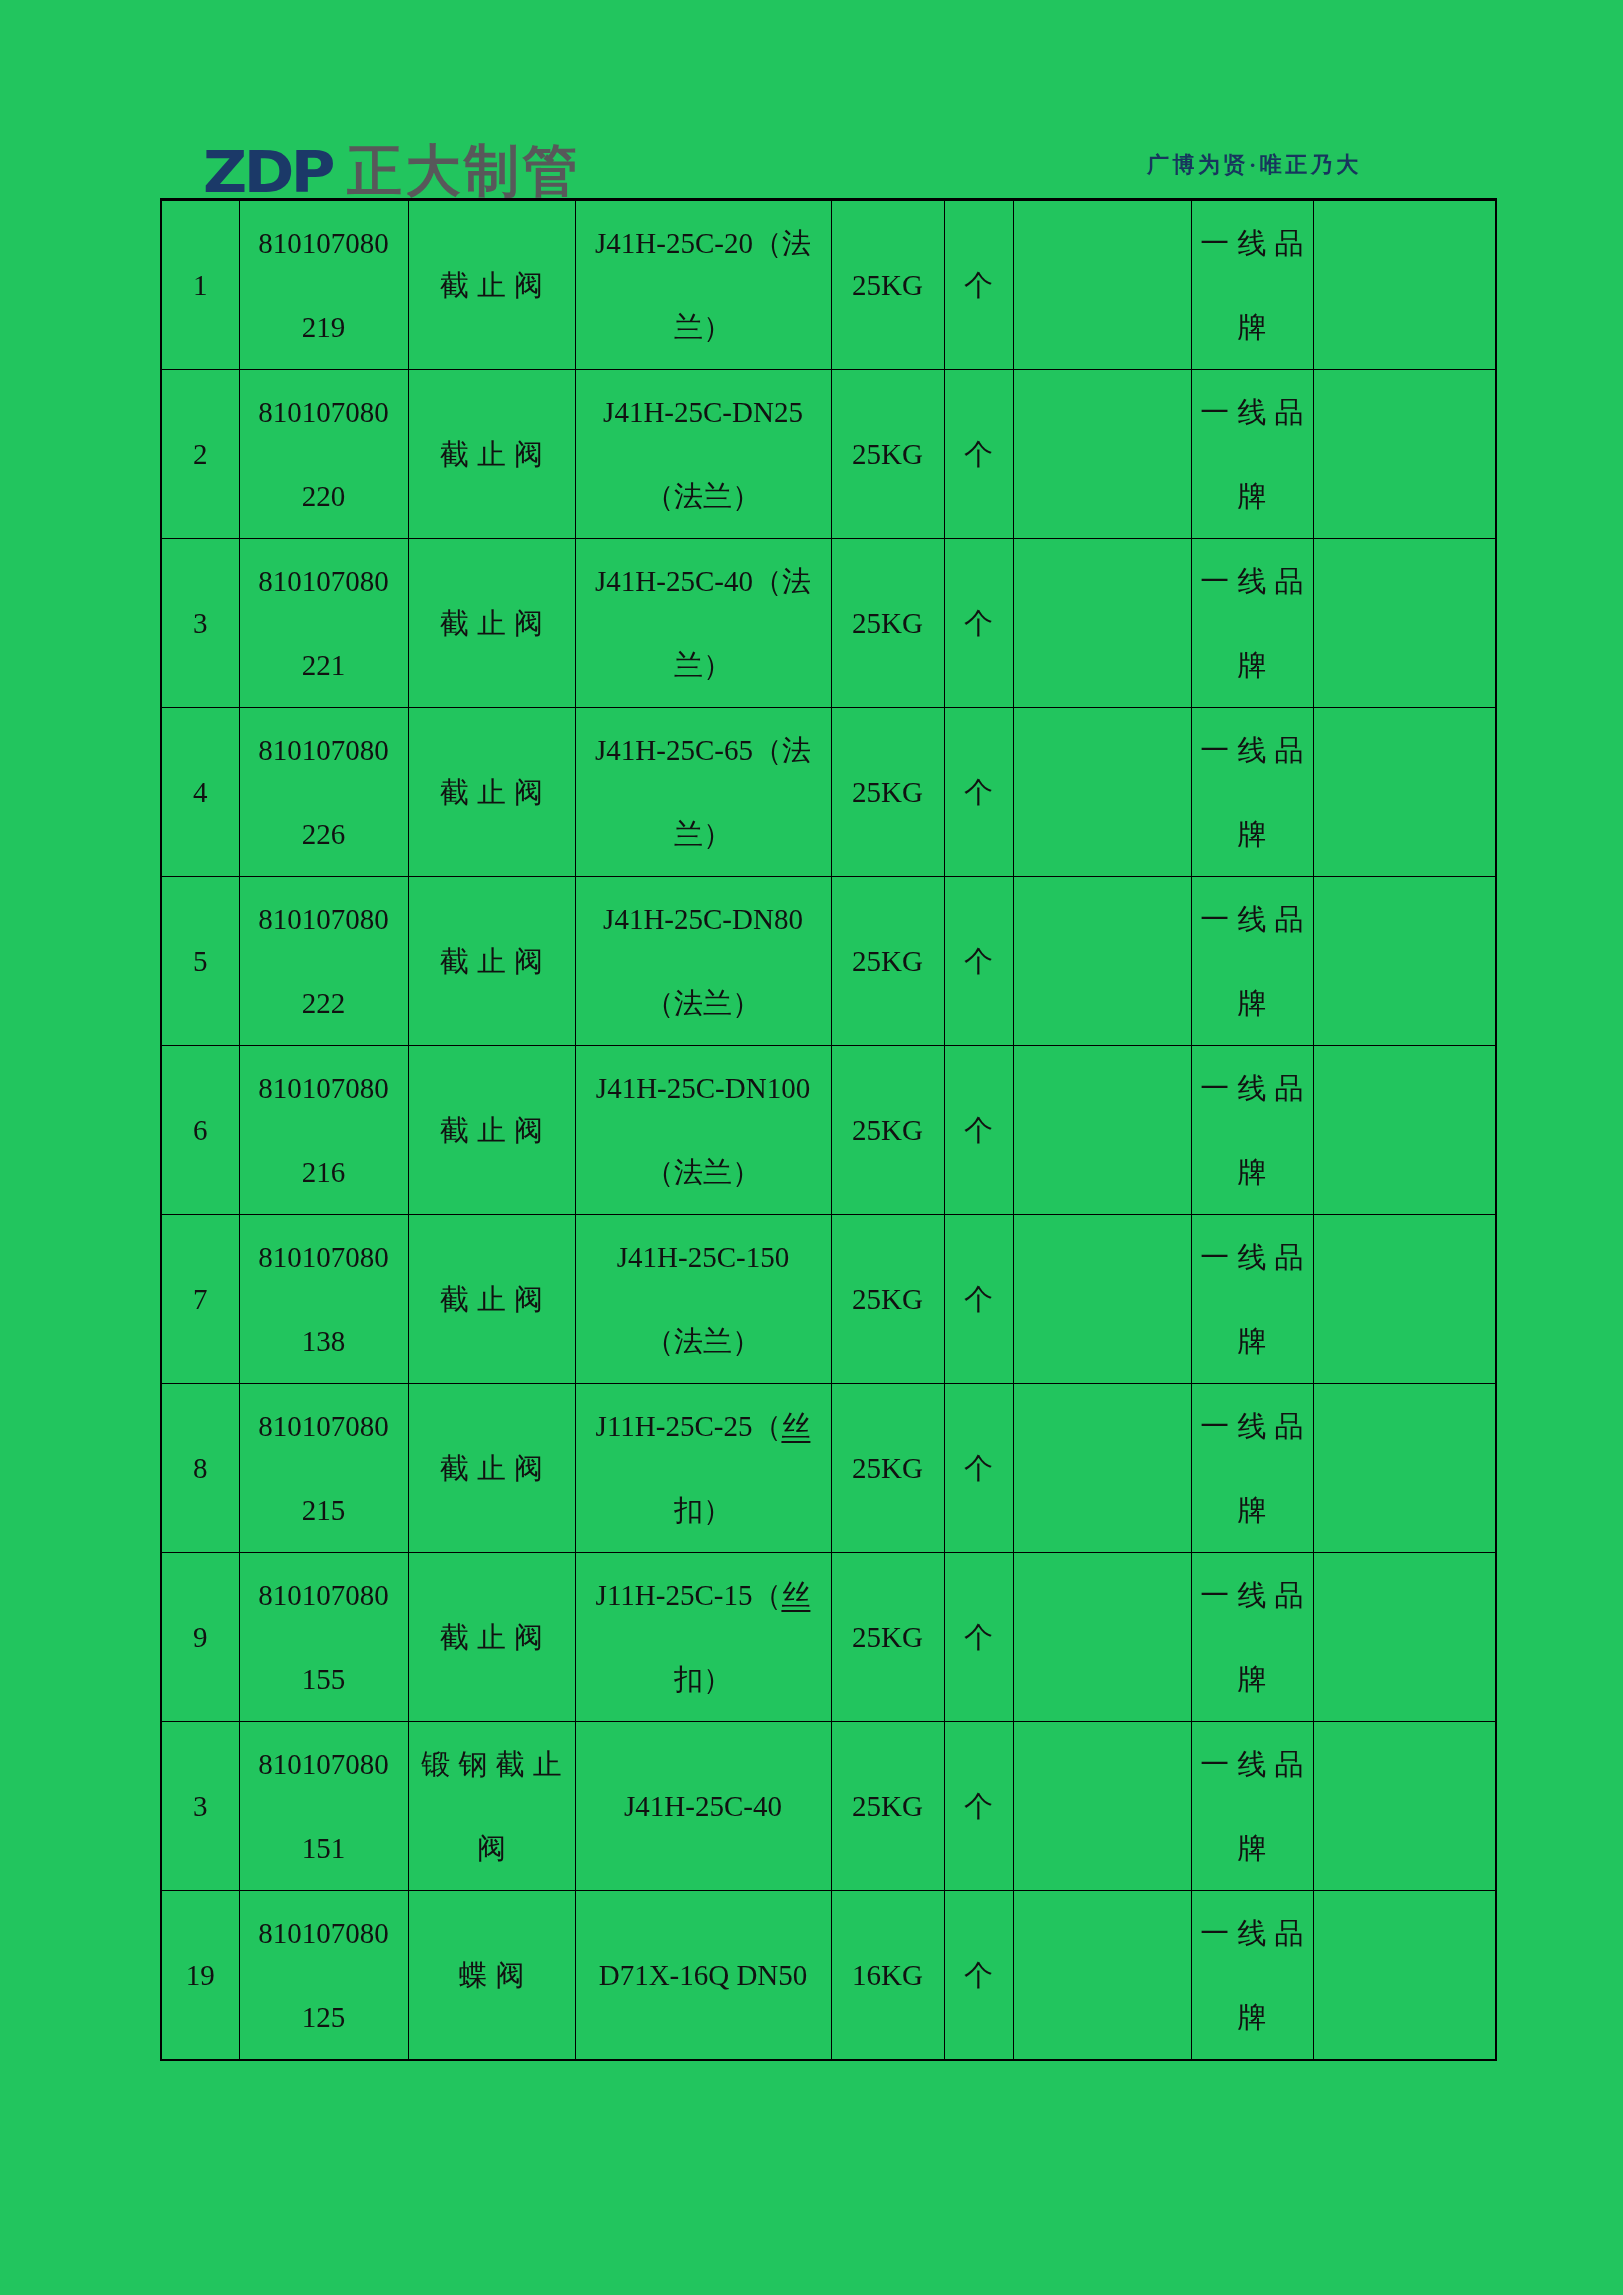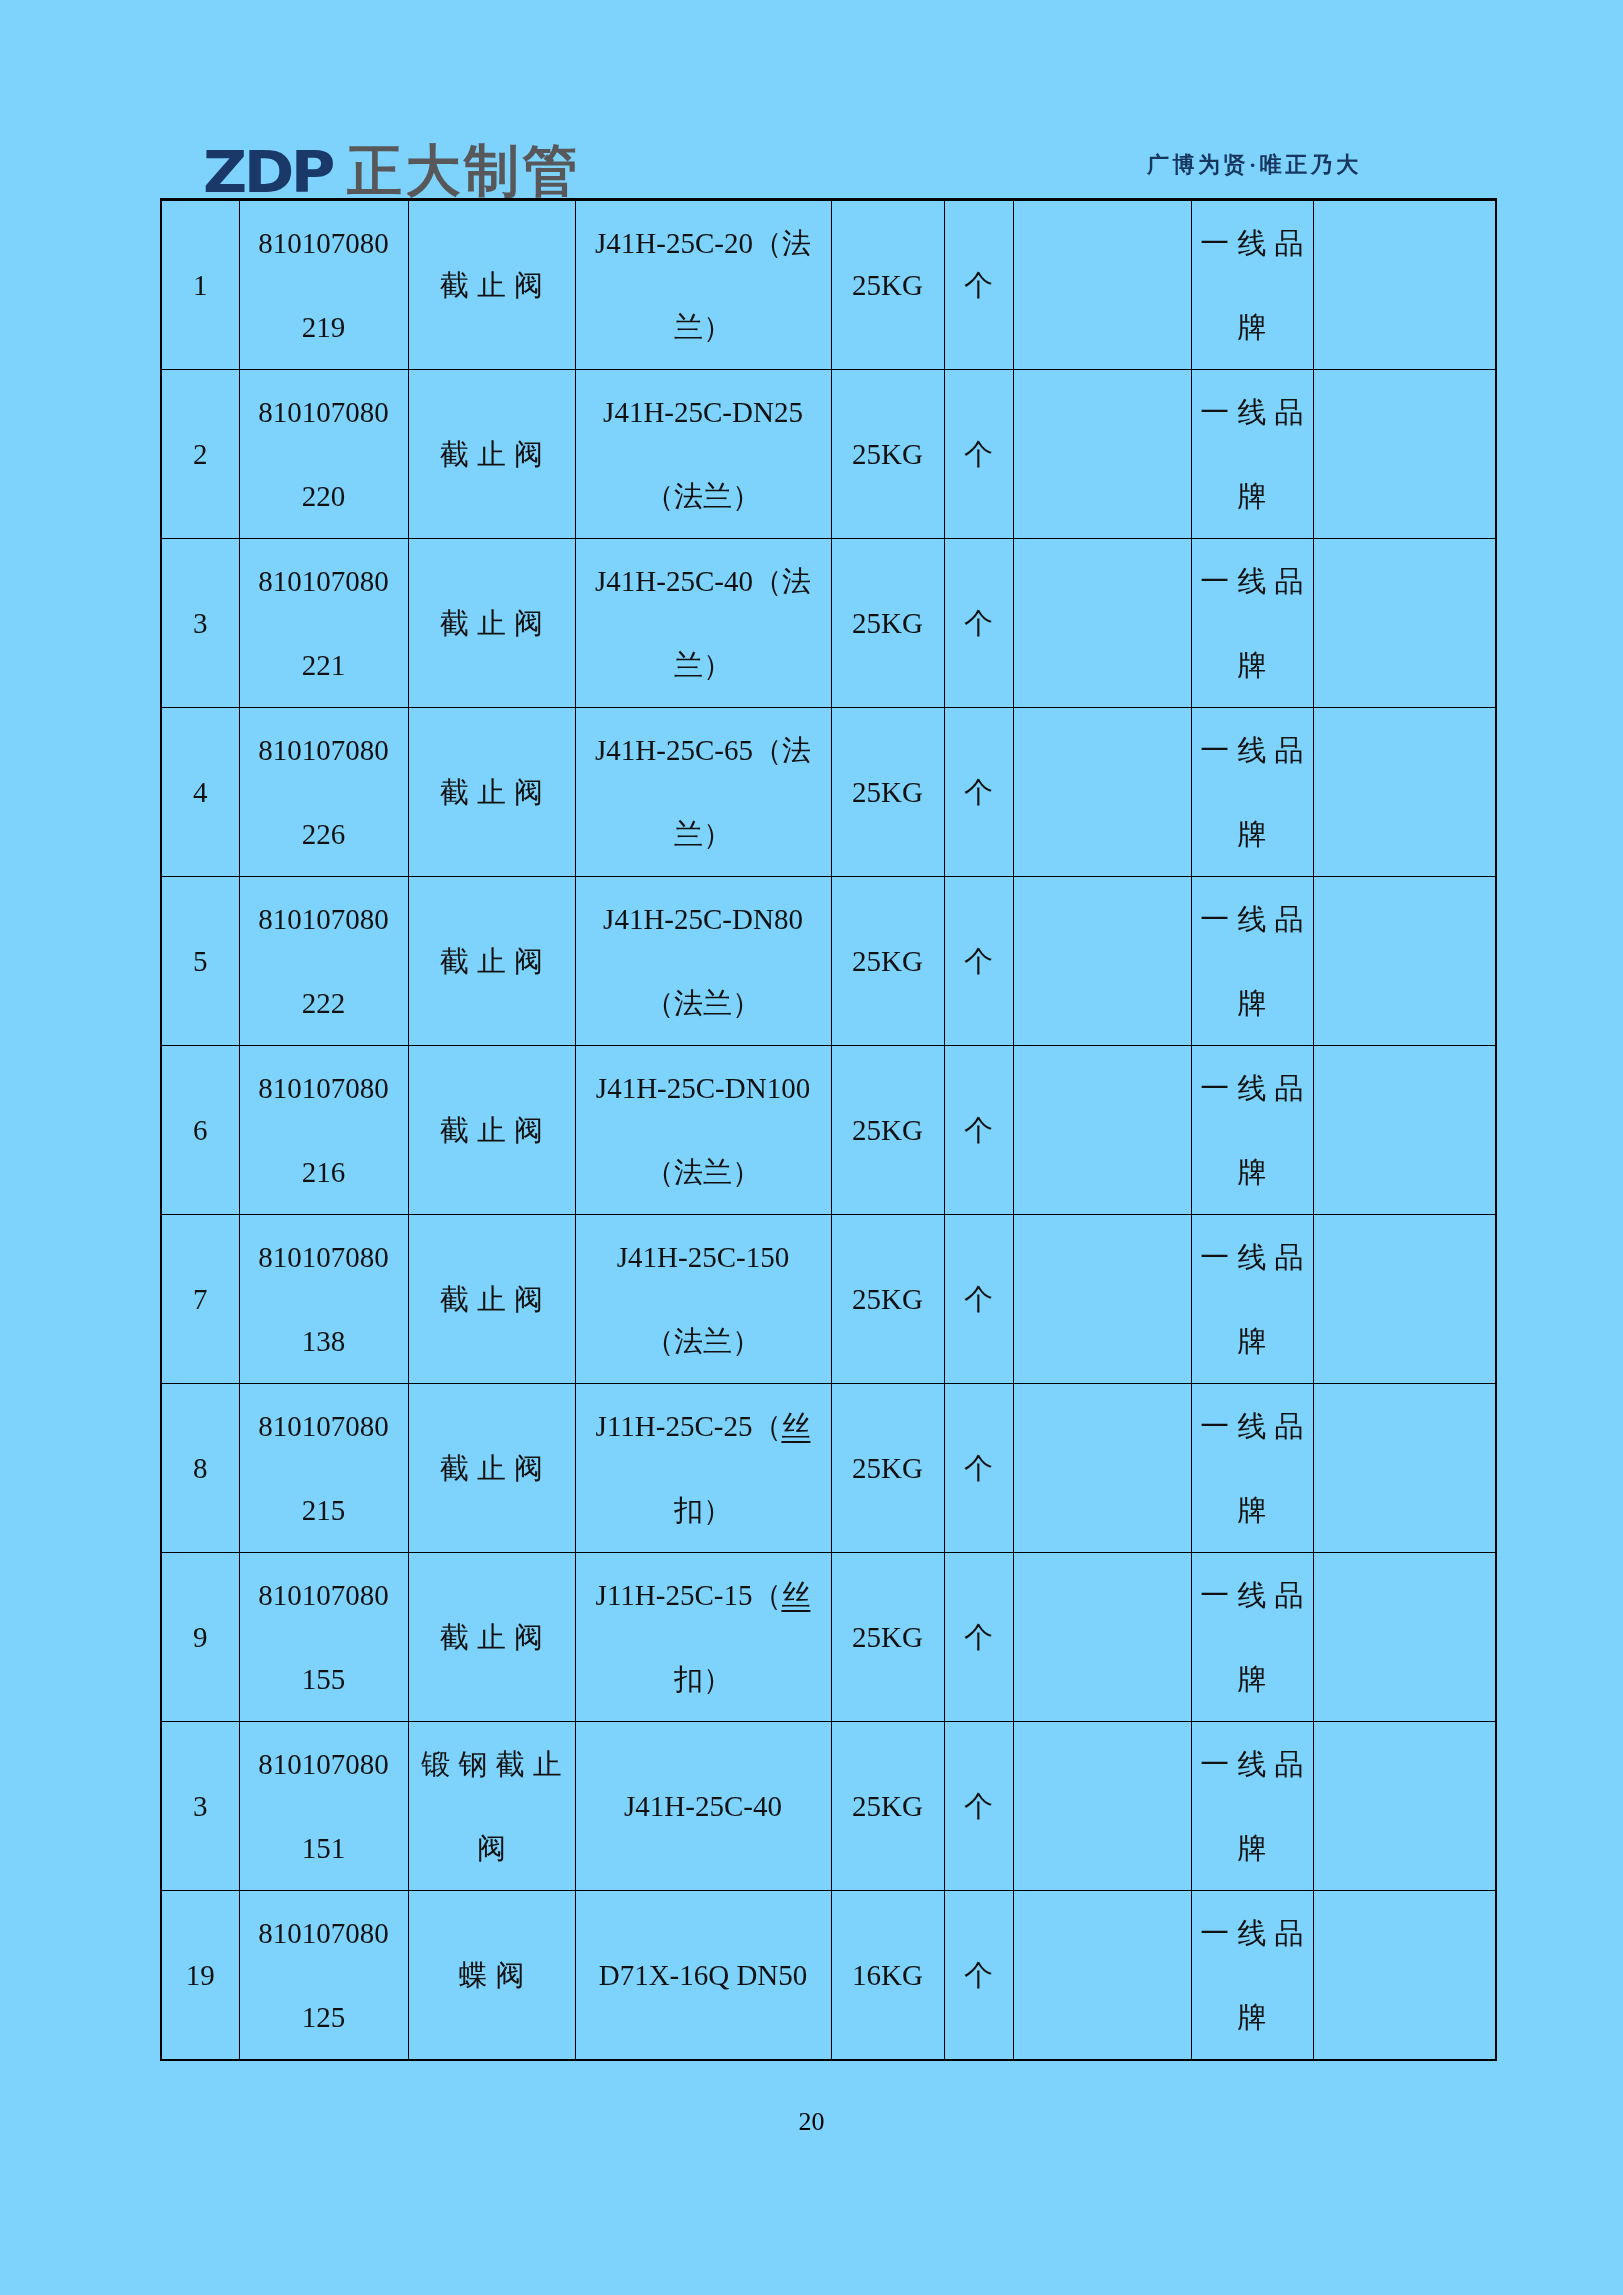"ZDP" .page { background: #7dd3fc -> #22c55e }
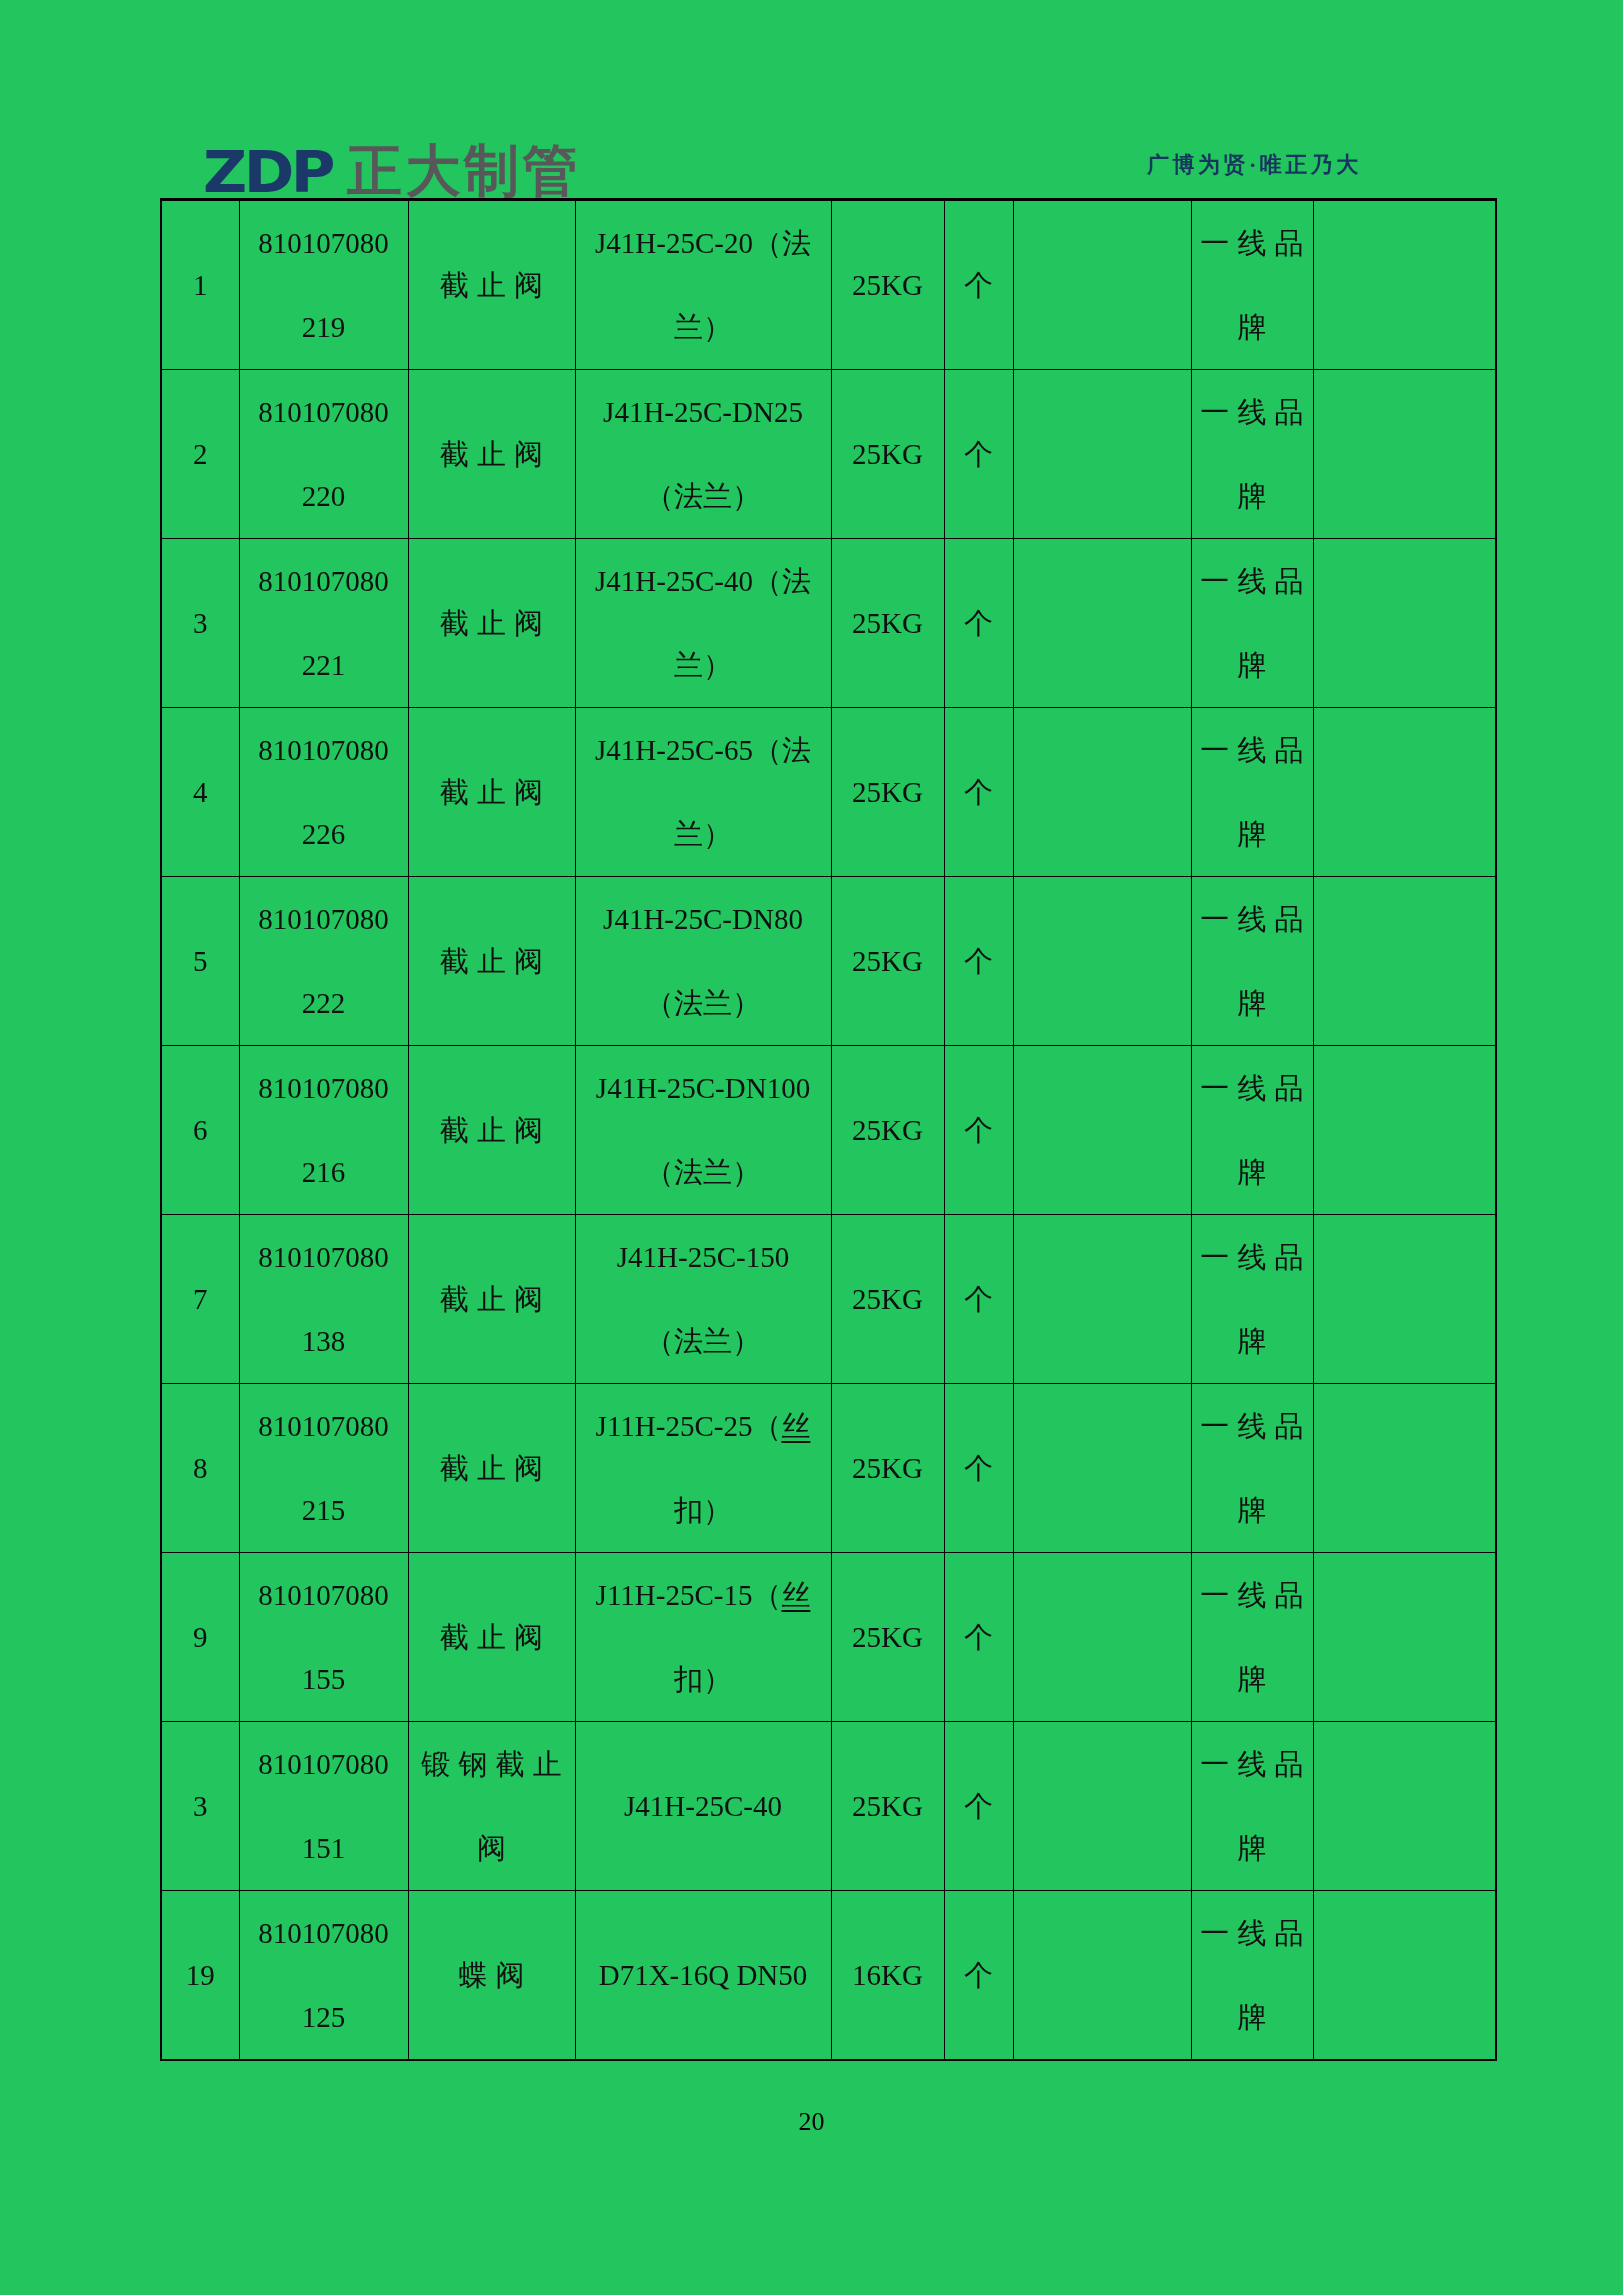"20" div.page-number { html: <div>20</div> -> none }
